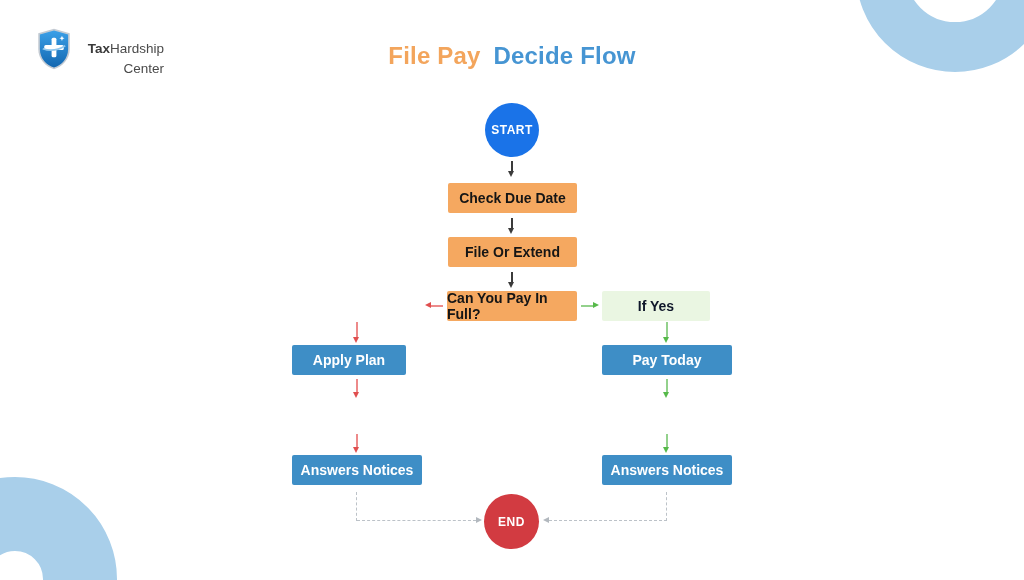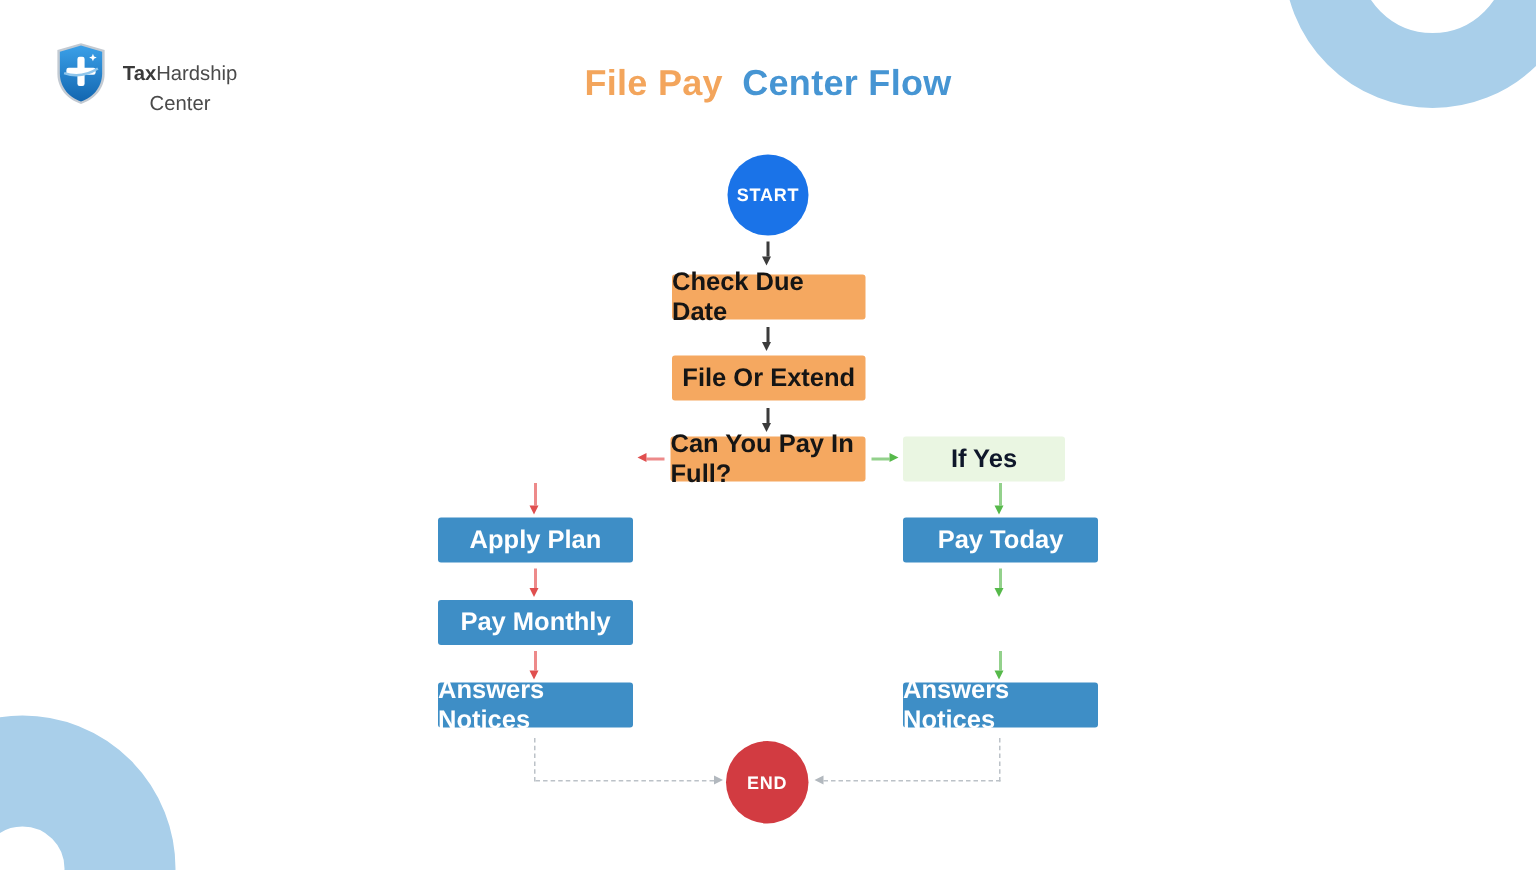"TaxHardship" .logo-text { text-align: center -> right }
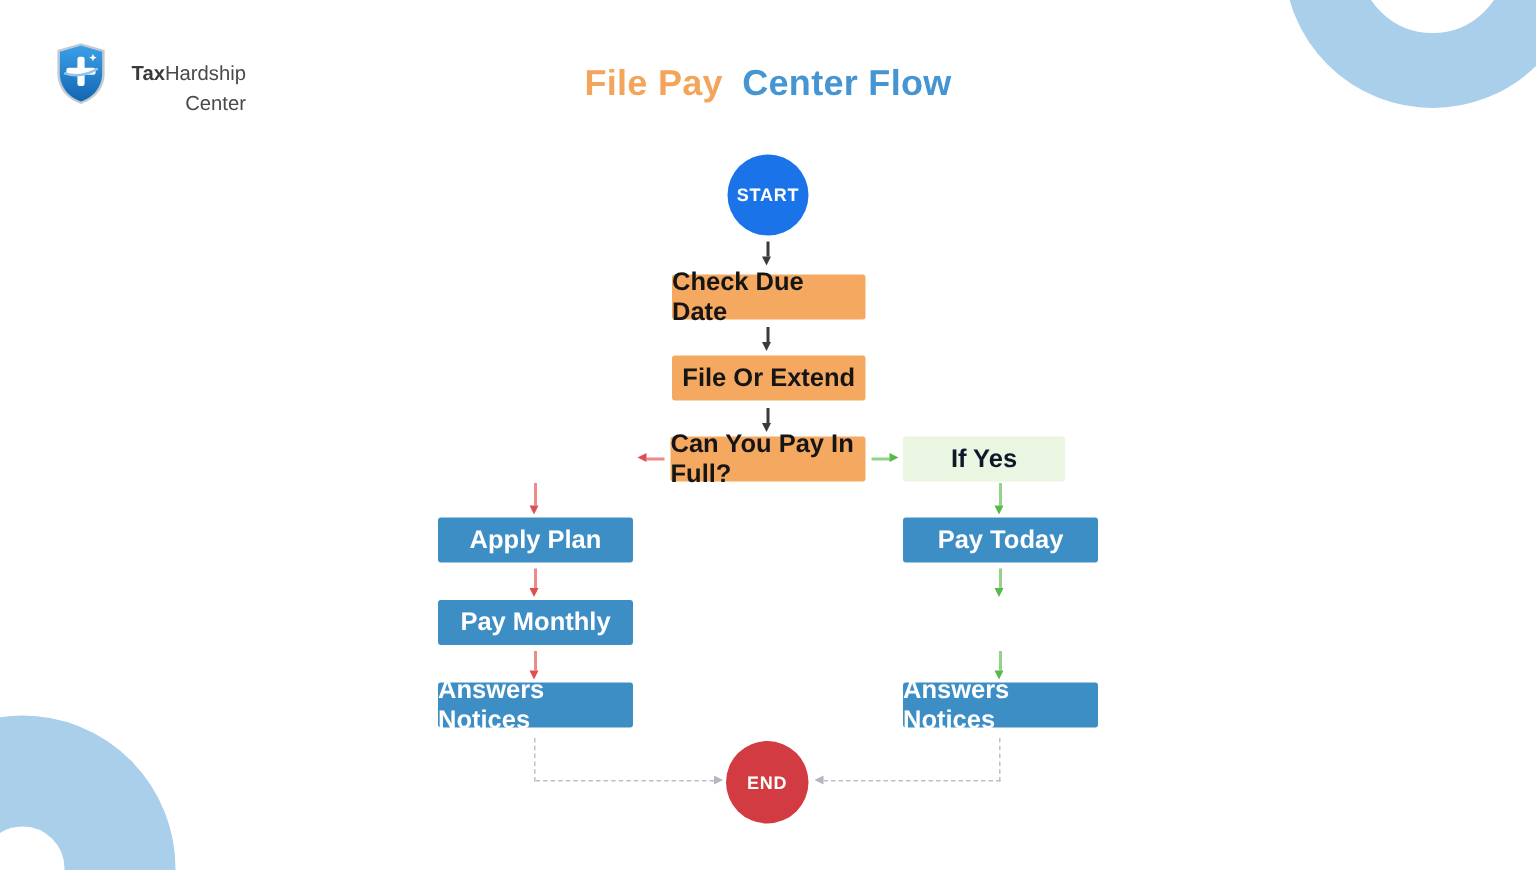"Center Flow" span.t2 { text: Center -> Decide }
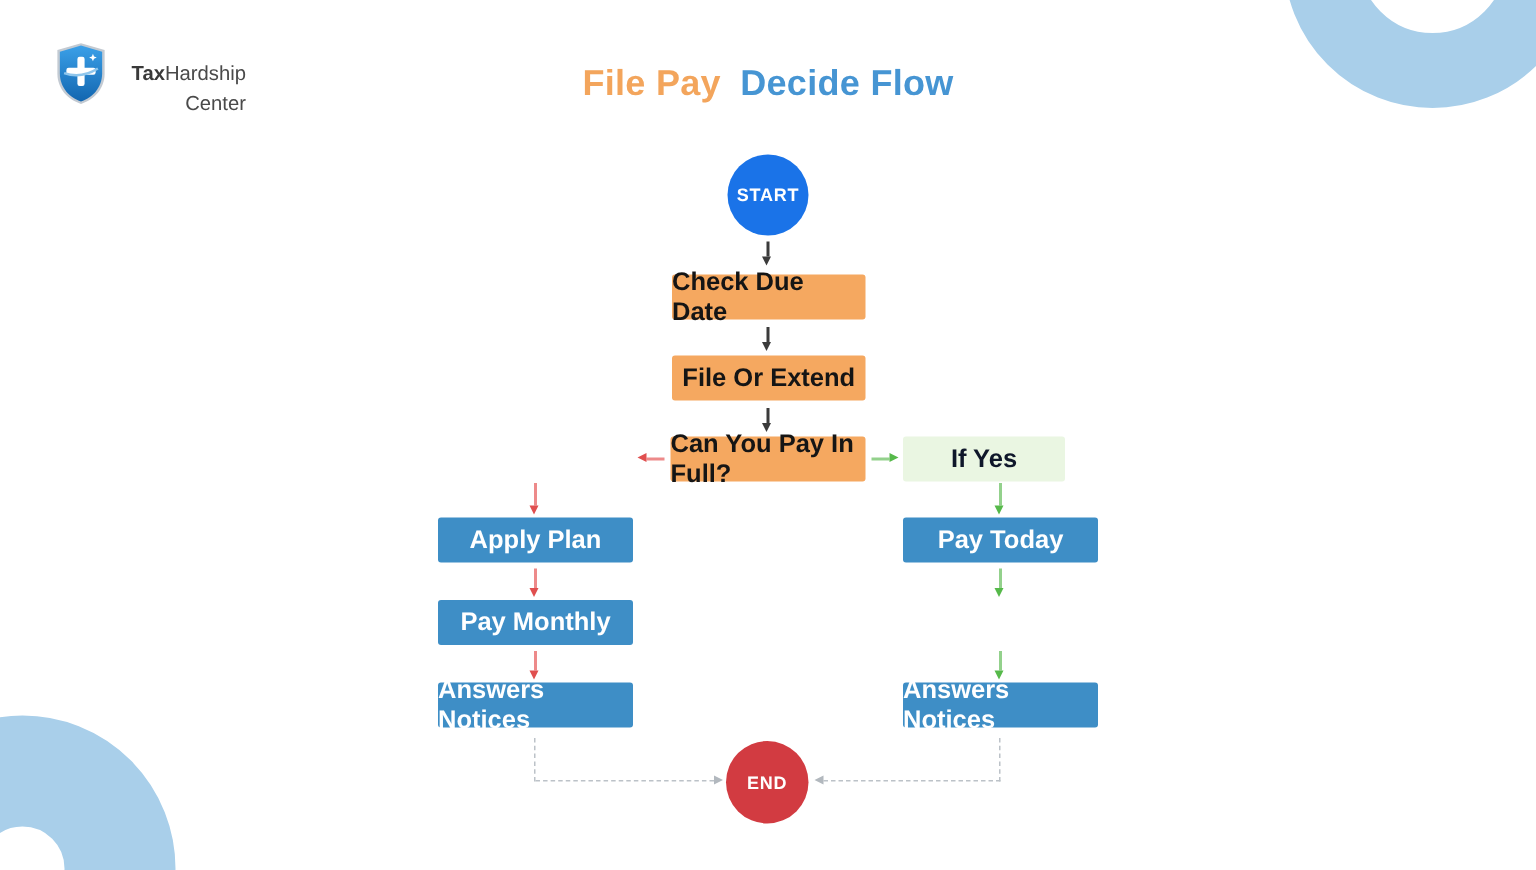"Check Due Date" .node { font-size: 17px -> 14px }
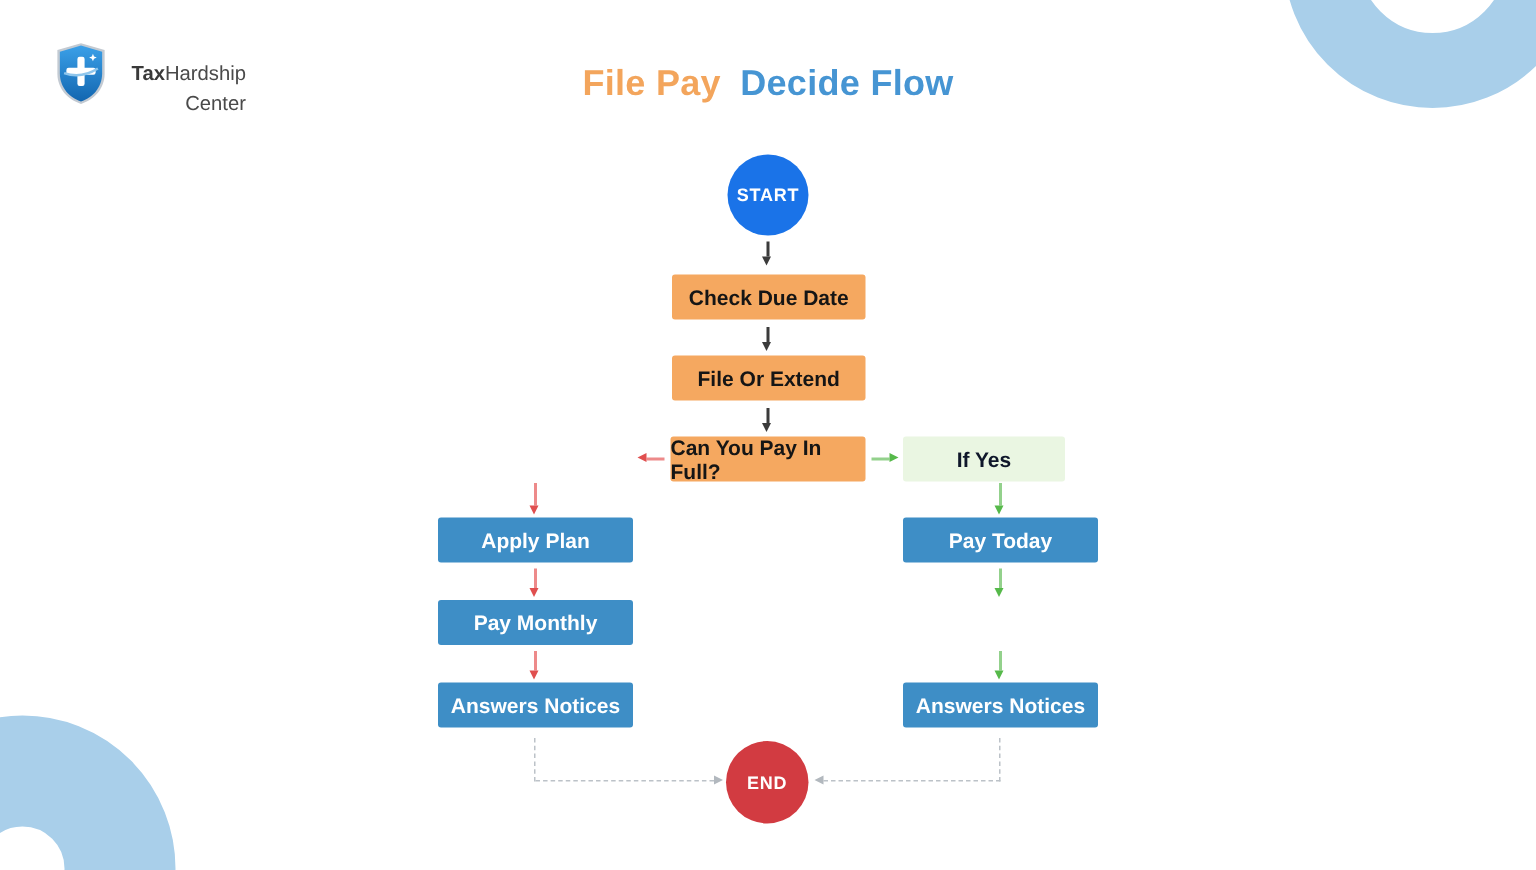"Apply Plan" .n-l1 { width: 130px -> 114px }
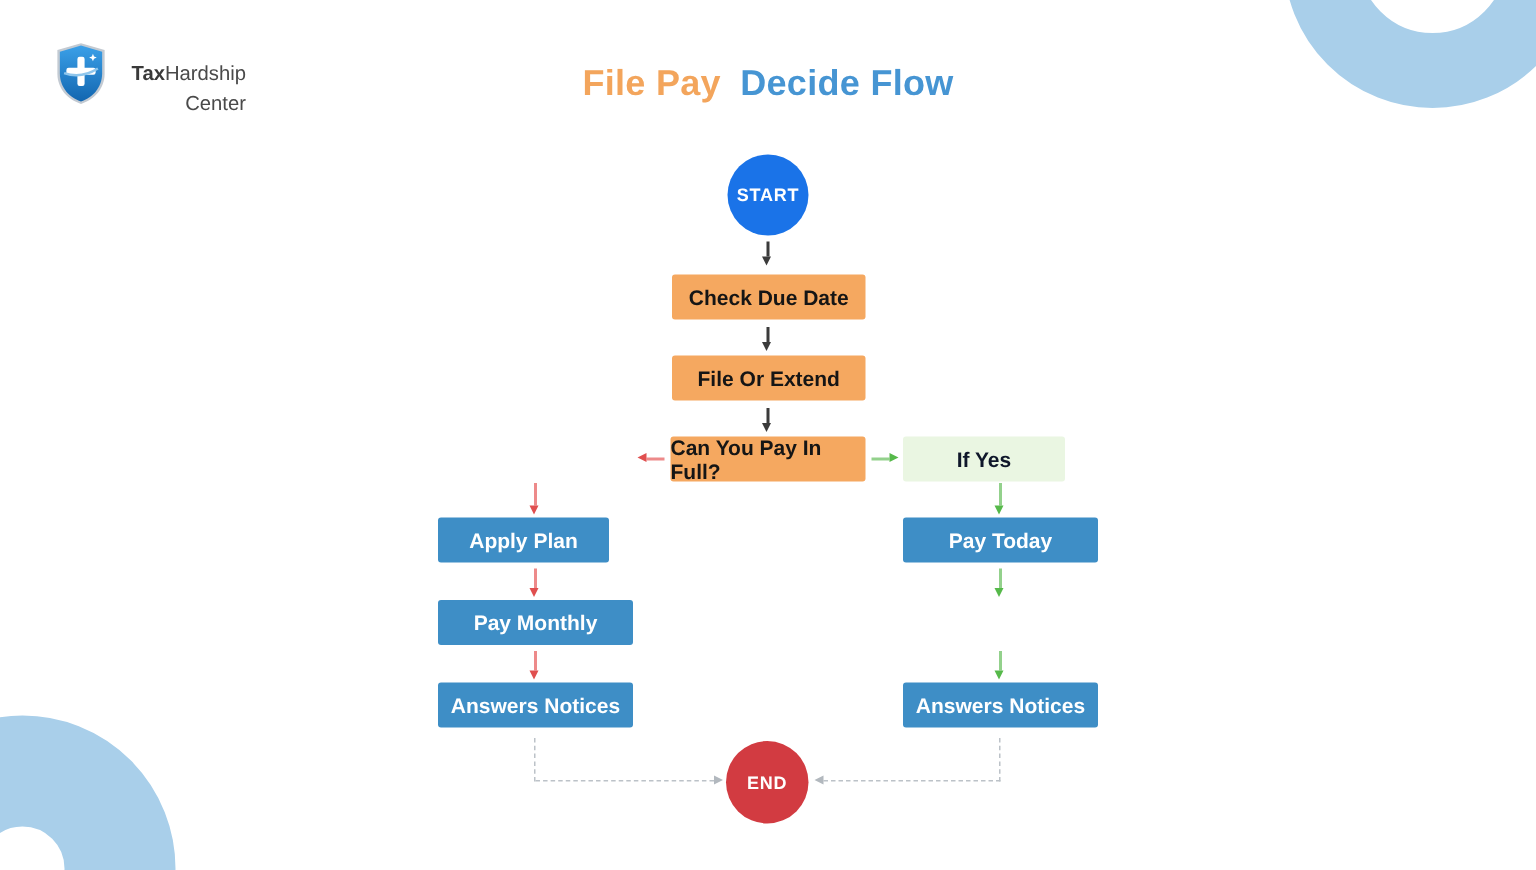"Pay Monthly" div.node { html: <div>Pay Monthly</div> -> none }
